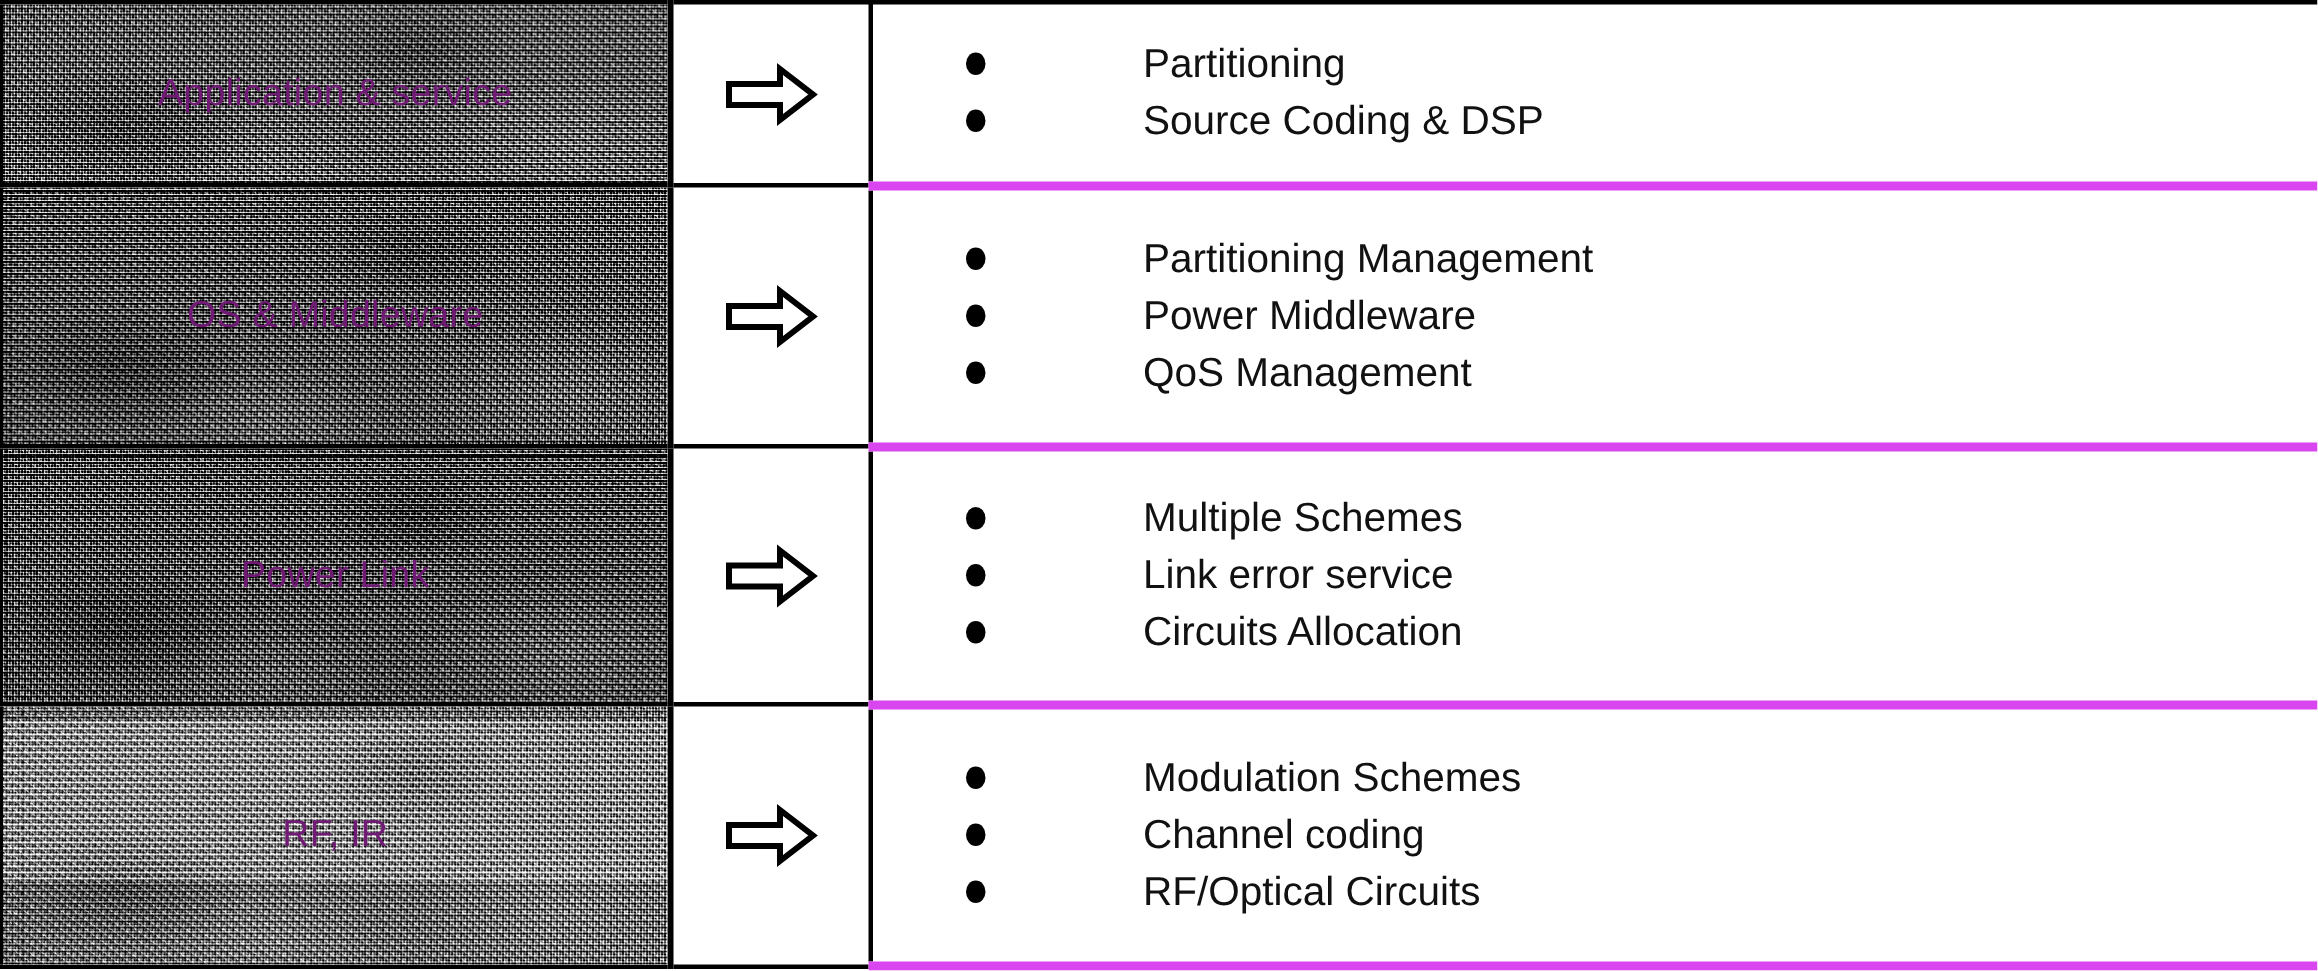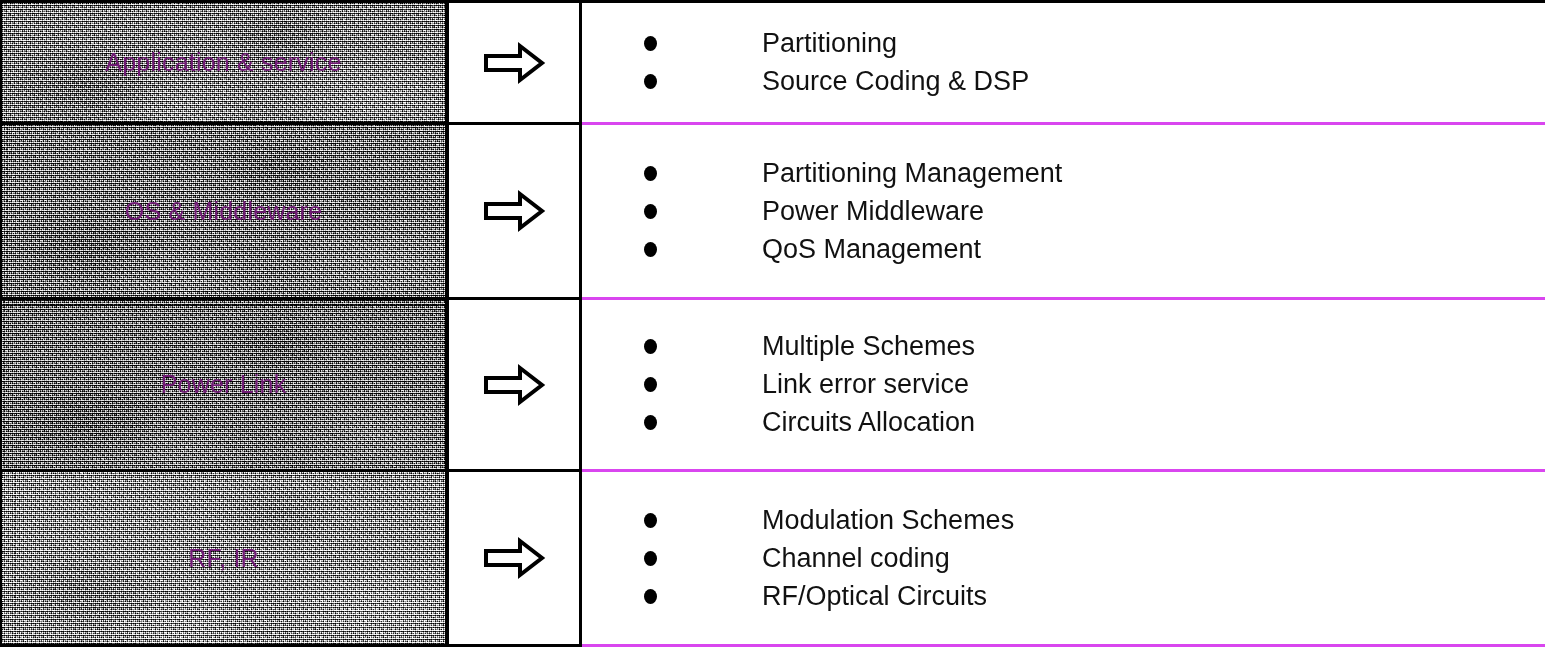"Partitioning" .items-cell { border-bottom: 3px solid #d946ef -> 6px solid #d946ef }
